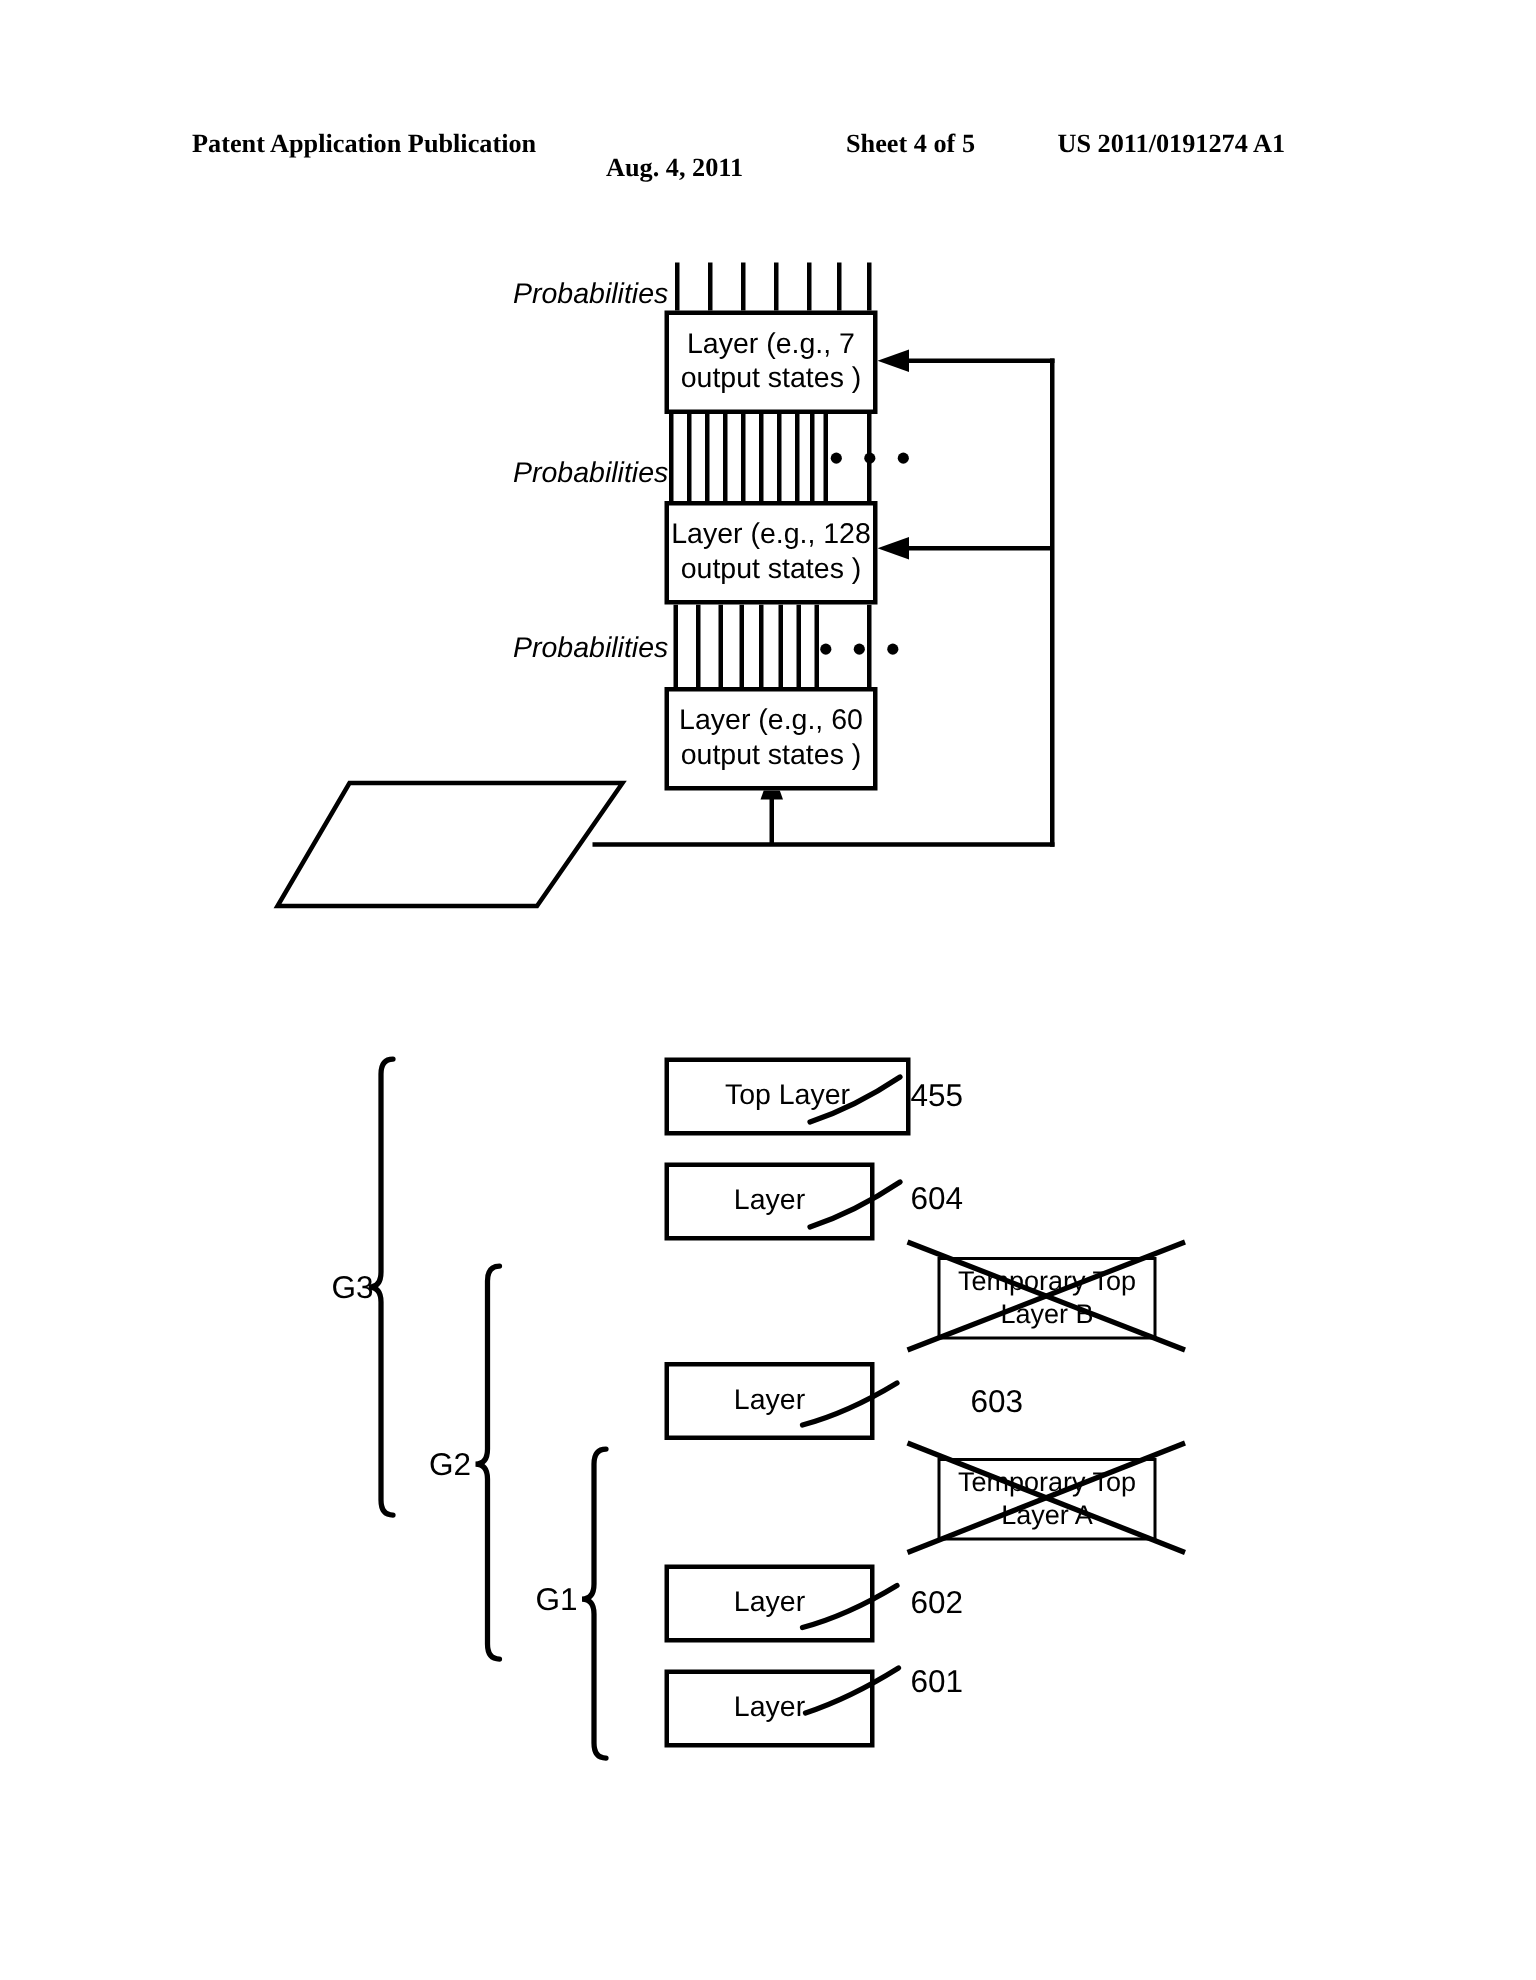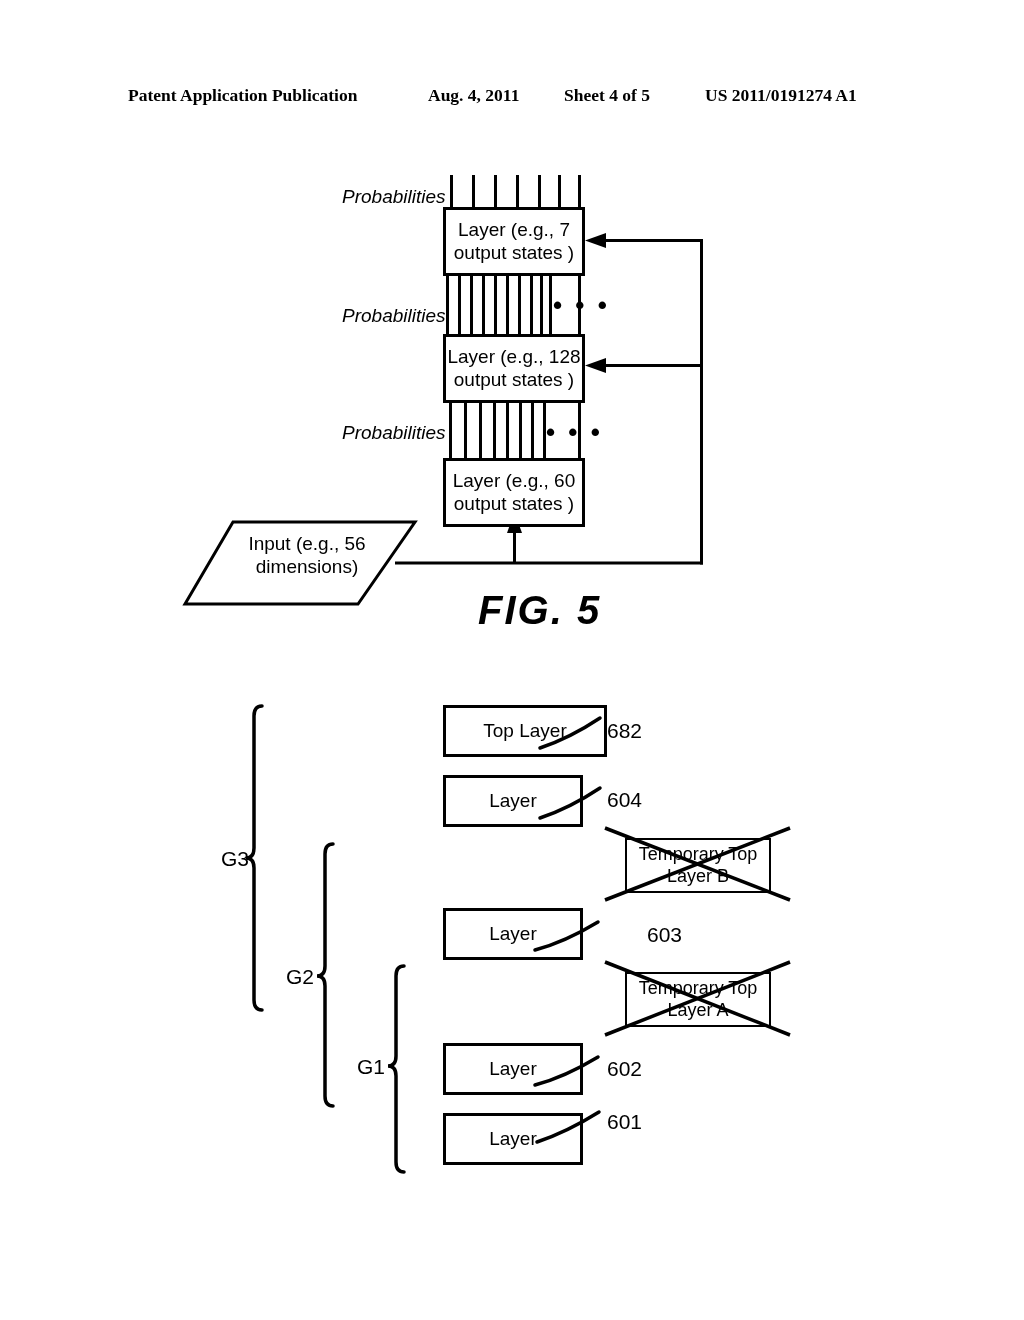"Aug. 4, 2011" #hdr-date { left: 428px -> 404px; margin-top: none -> 16px }
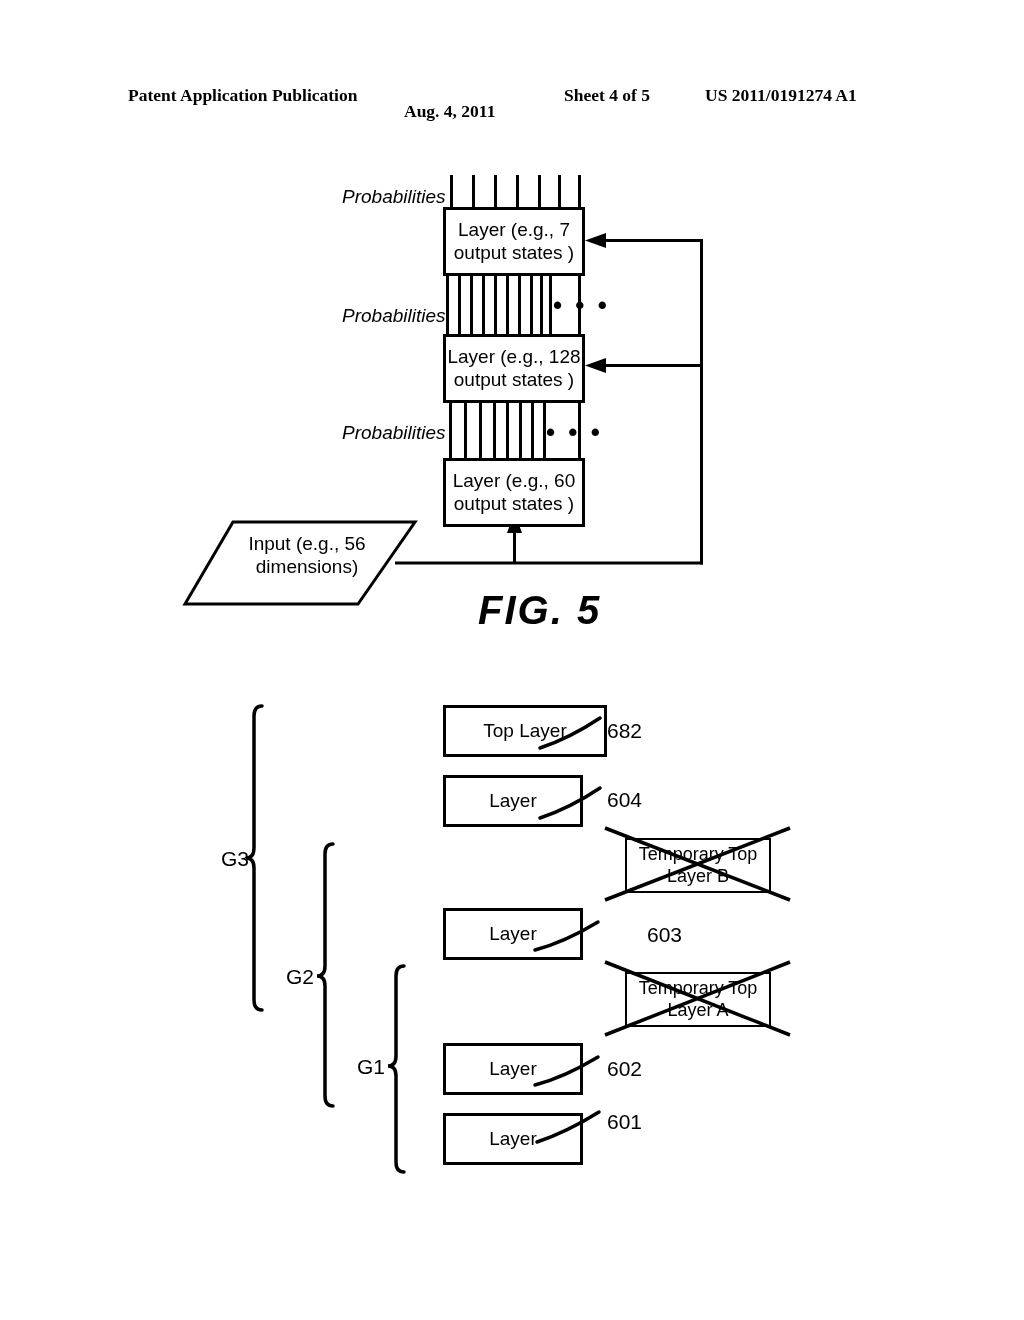"Input (e.g., 56" div { html: <div> <div>Input (e.g., 56</div> <div>dimensions)</div> </div> -> none }
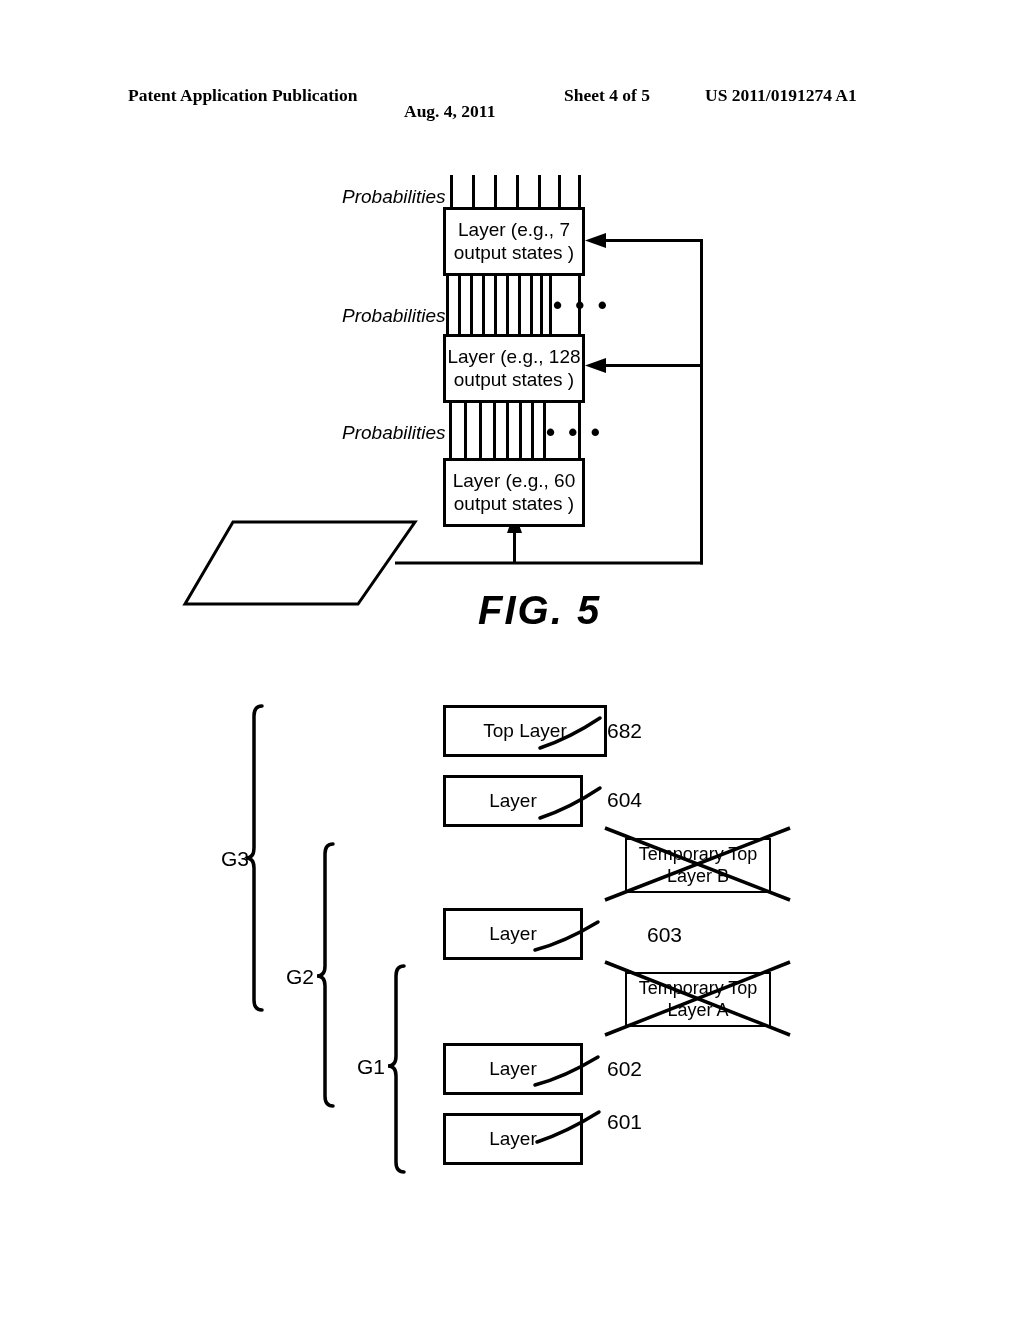"FIG. 5" span.fig-caption { html: <span>FIG. 5</span> -> none }
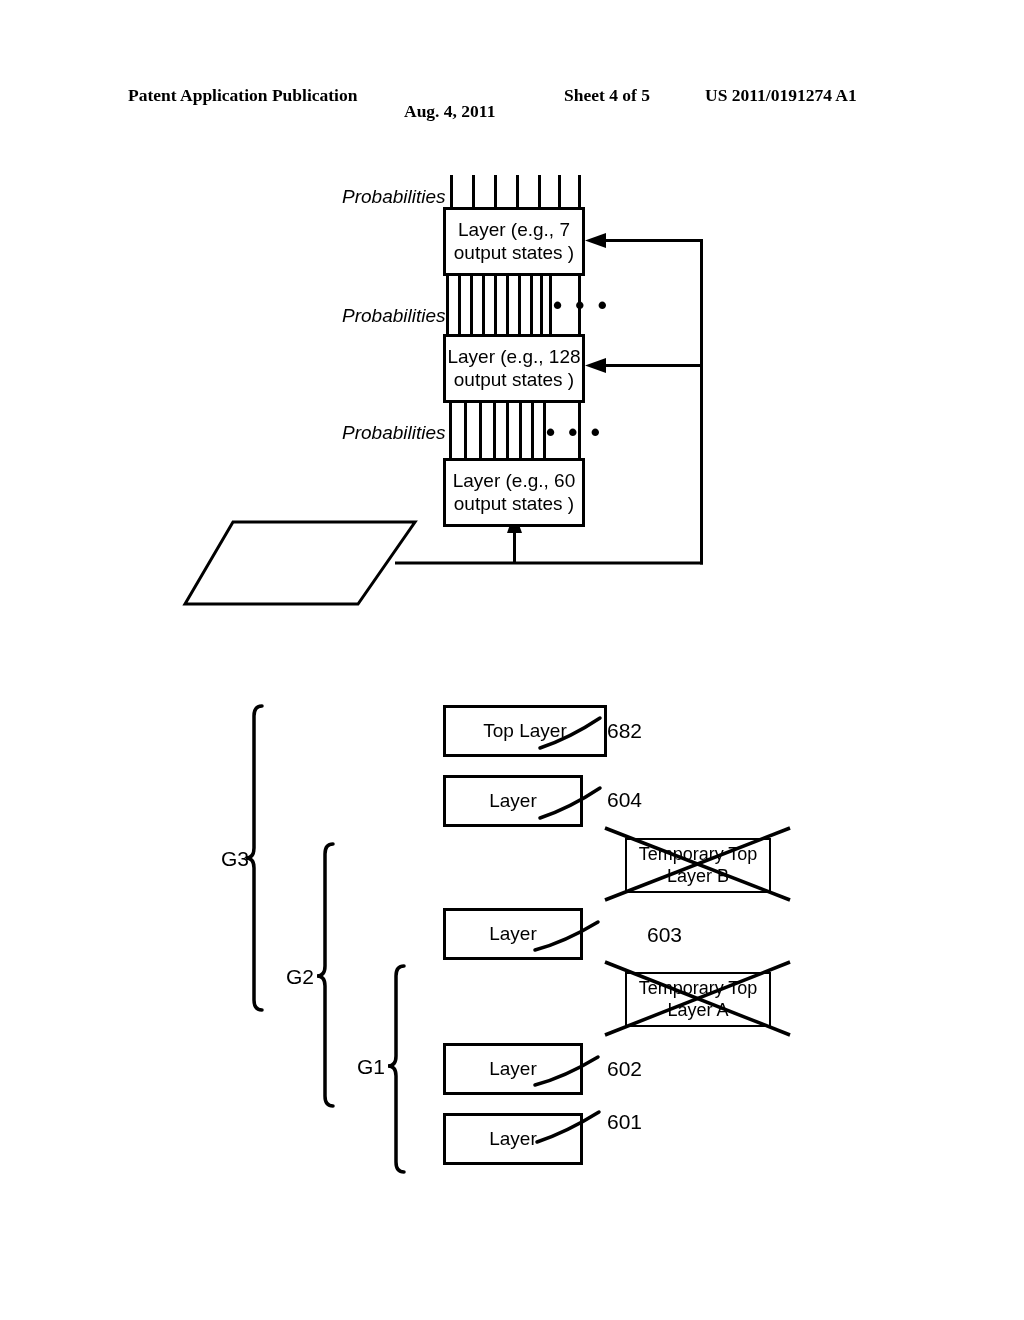"682" span.ref-num { text: 682 -> 455 }
